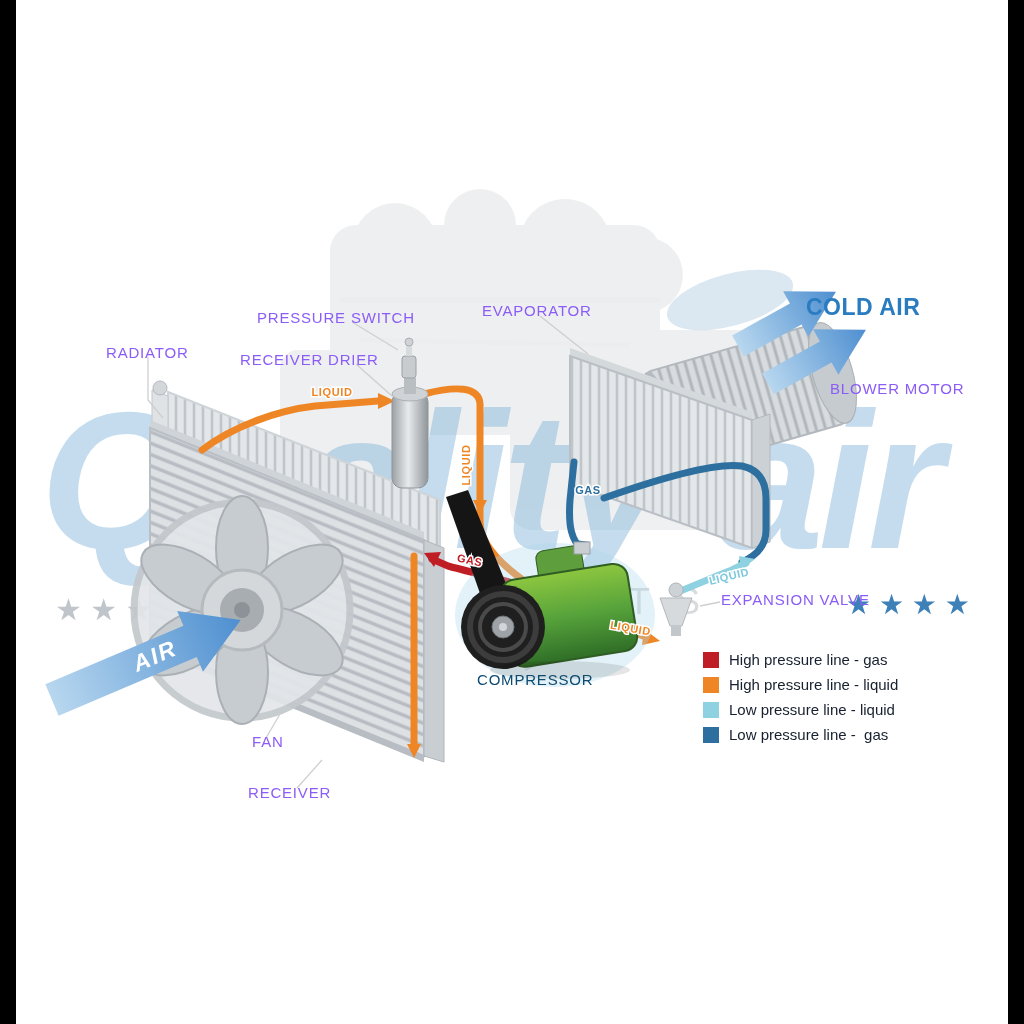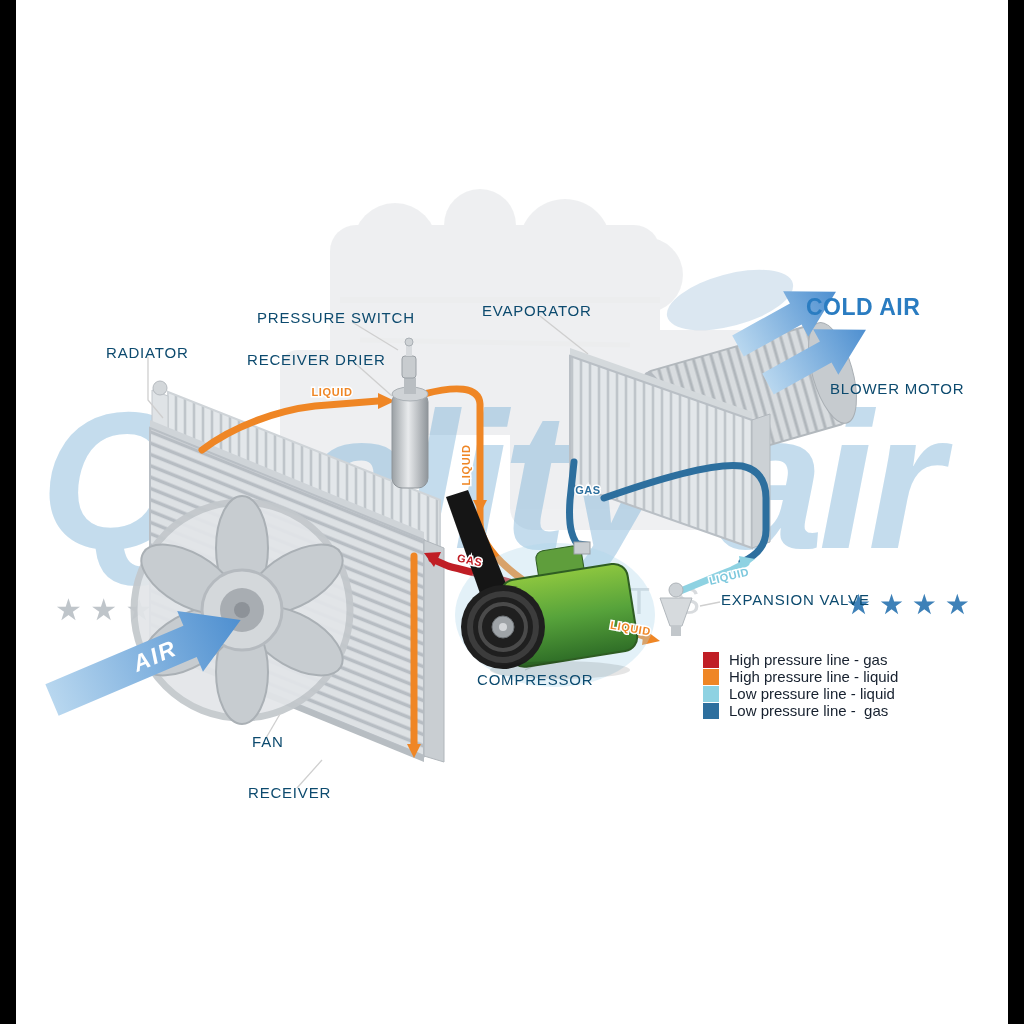"PRESSURE SWITCH" .part-label { color: #0c4a6e -> #8b5cf6 }
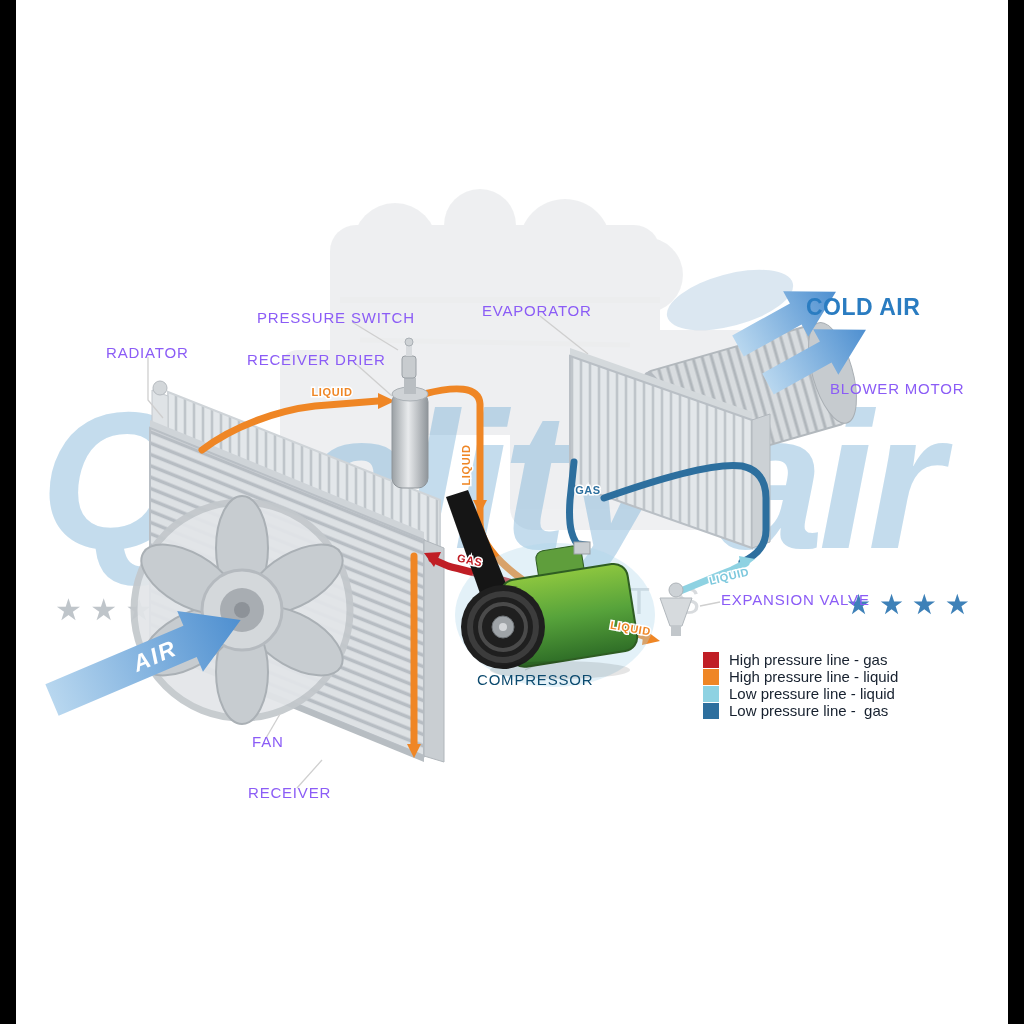"RECEIVER DRIER" div.part-label { left: 247px -> 240px }
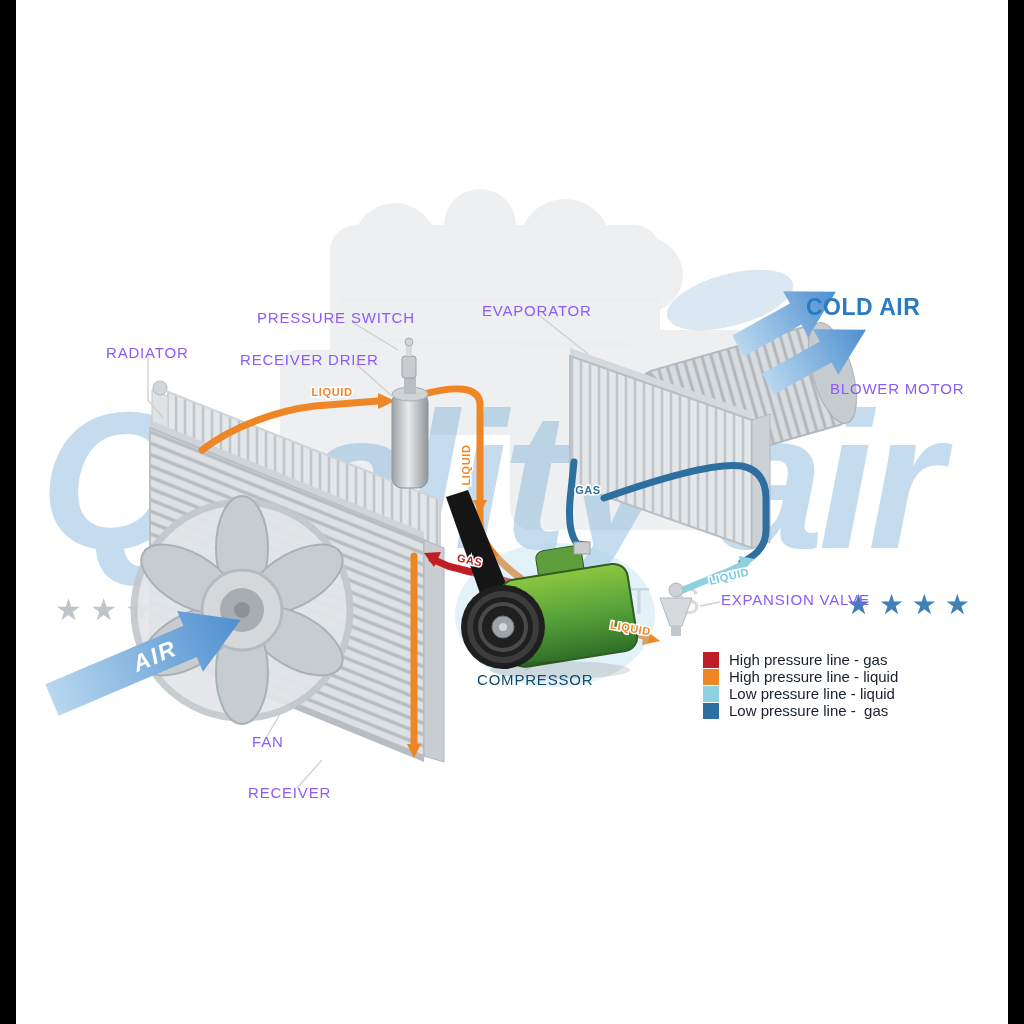"High pressure line - gas" .legend { gap: none -> 8px }
